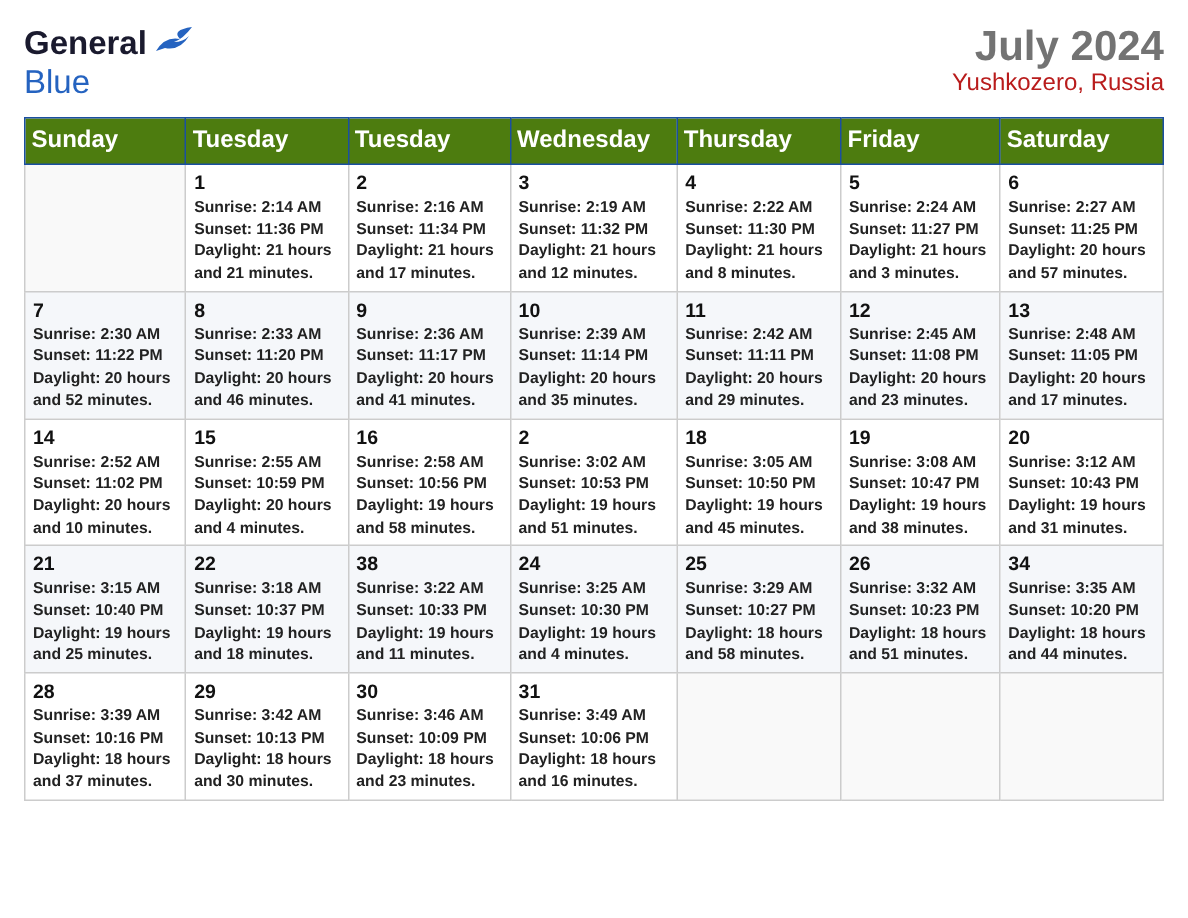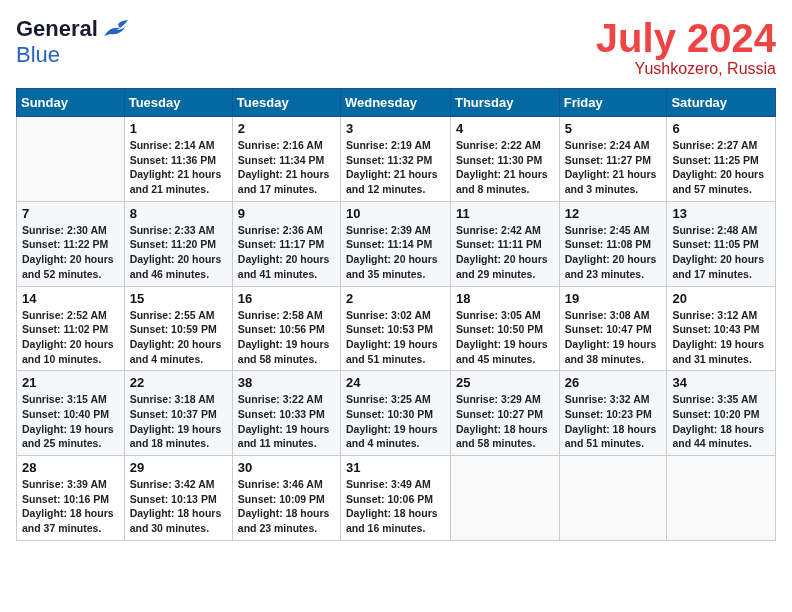"General" .logo-wrapper { align-items: flex-end -> flex-start }
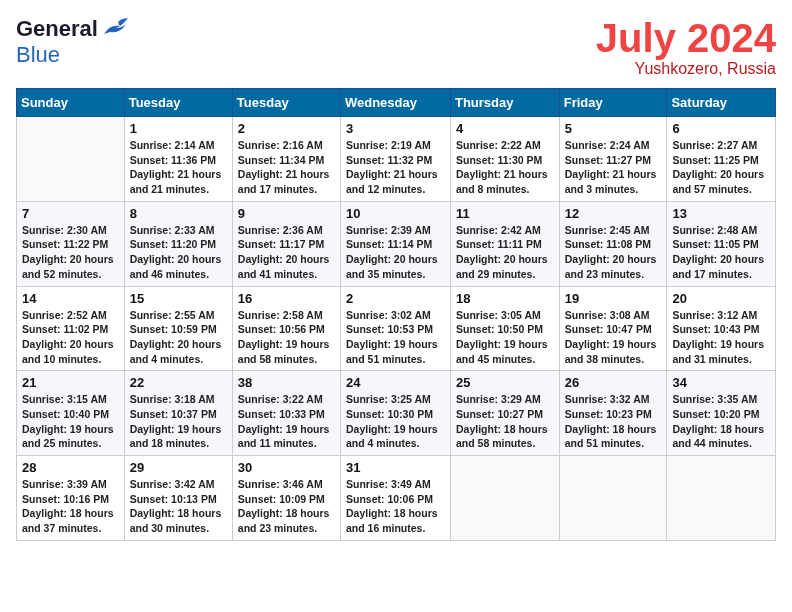"July 2024" .month-title { color: #ef4444 -> #737373; font-size: 40px -> 28px }
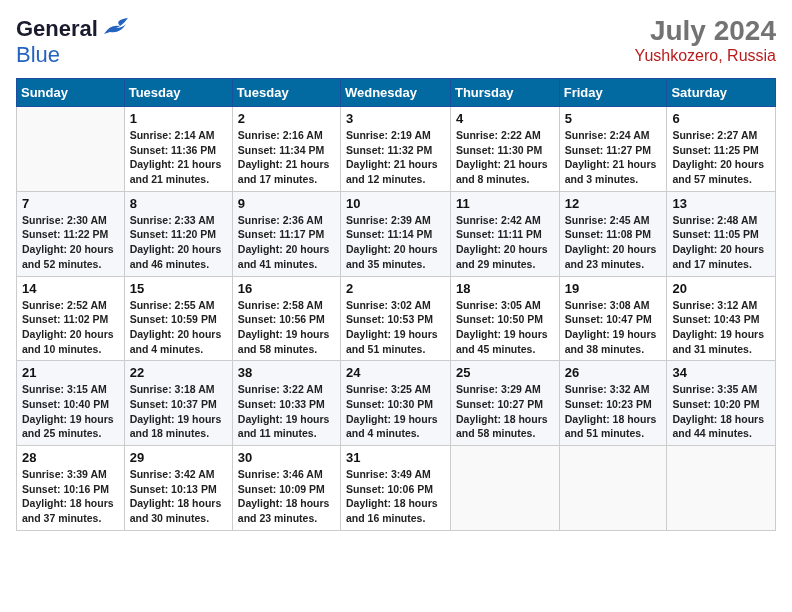"Sunday" thead tr th { background-color: #0369a1 -> #4d7c0f; font-size: 13px -> 16px }
